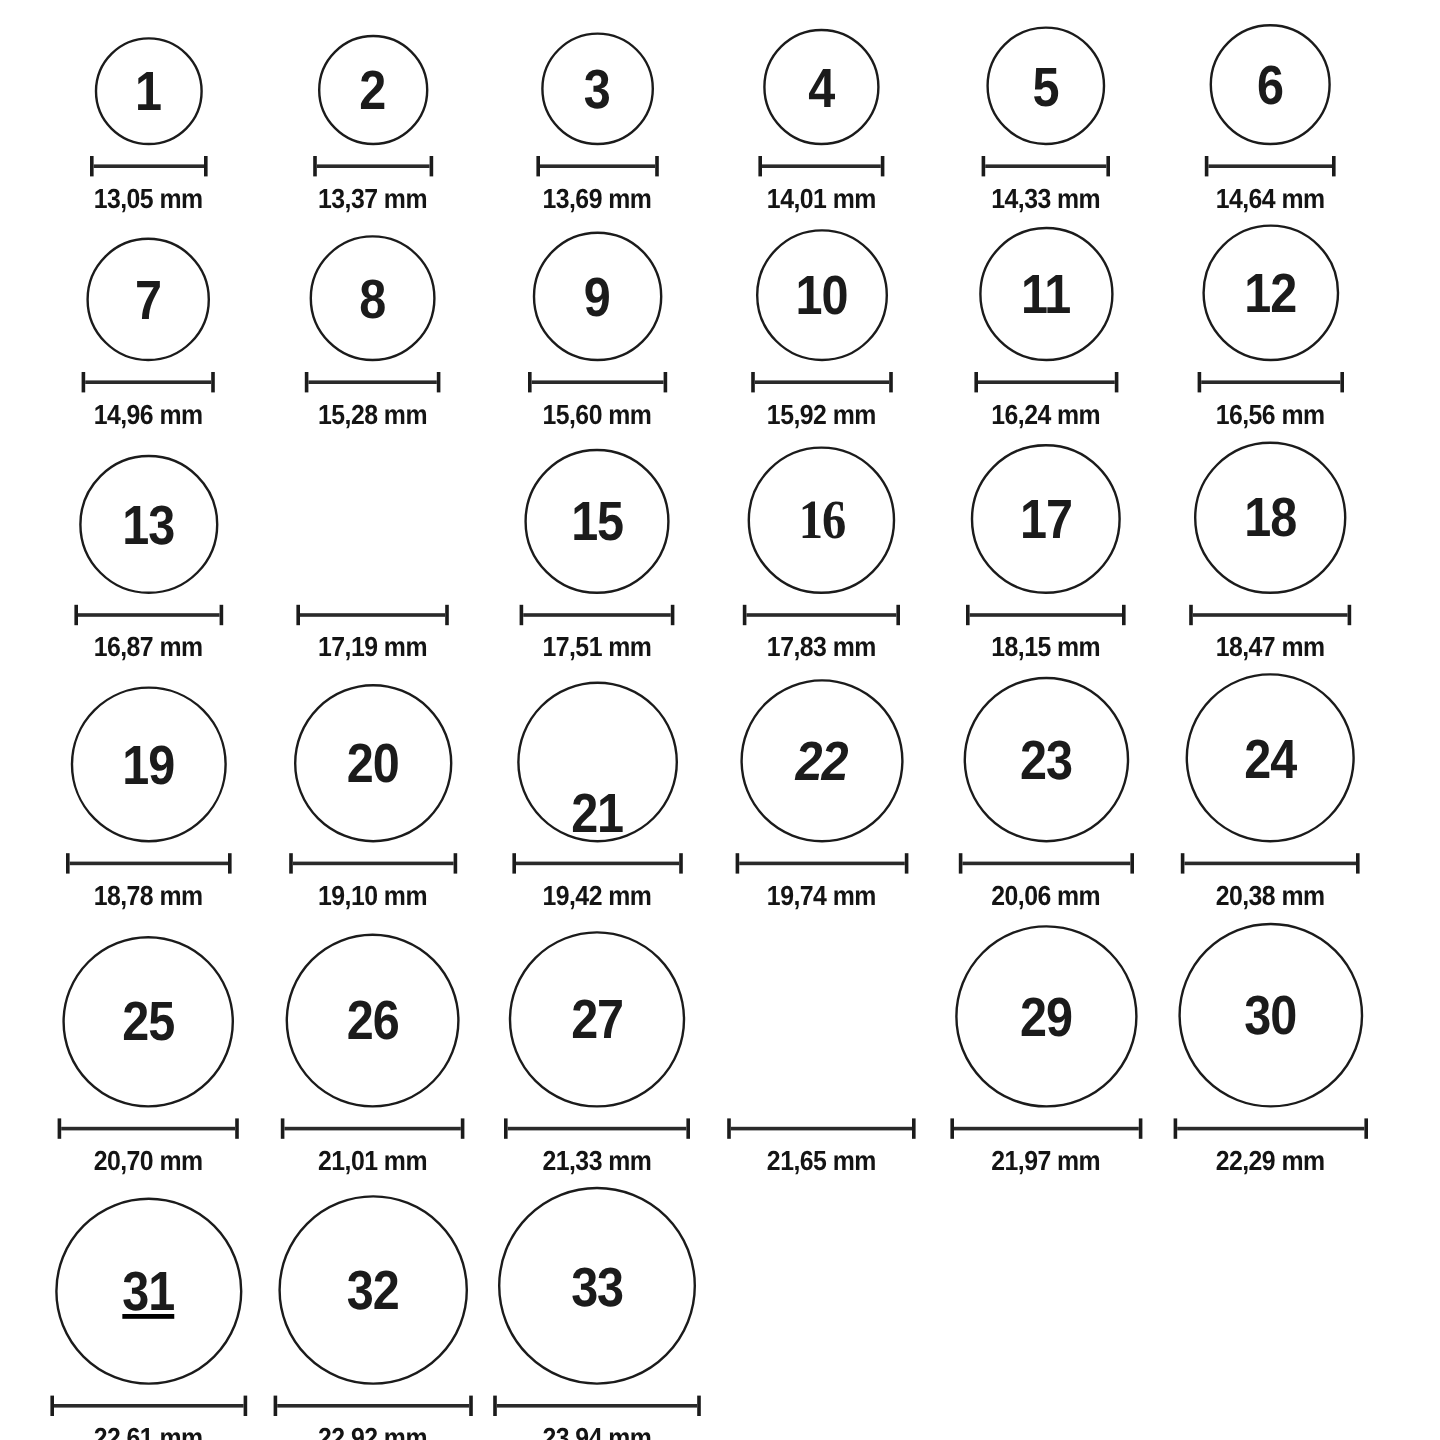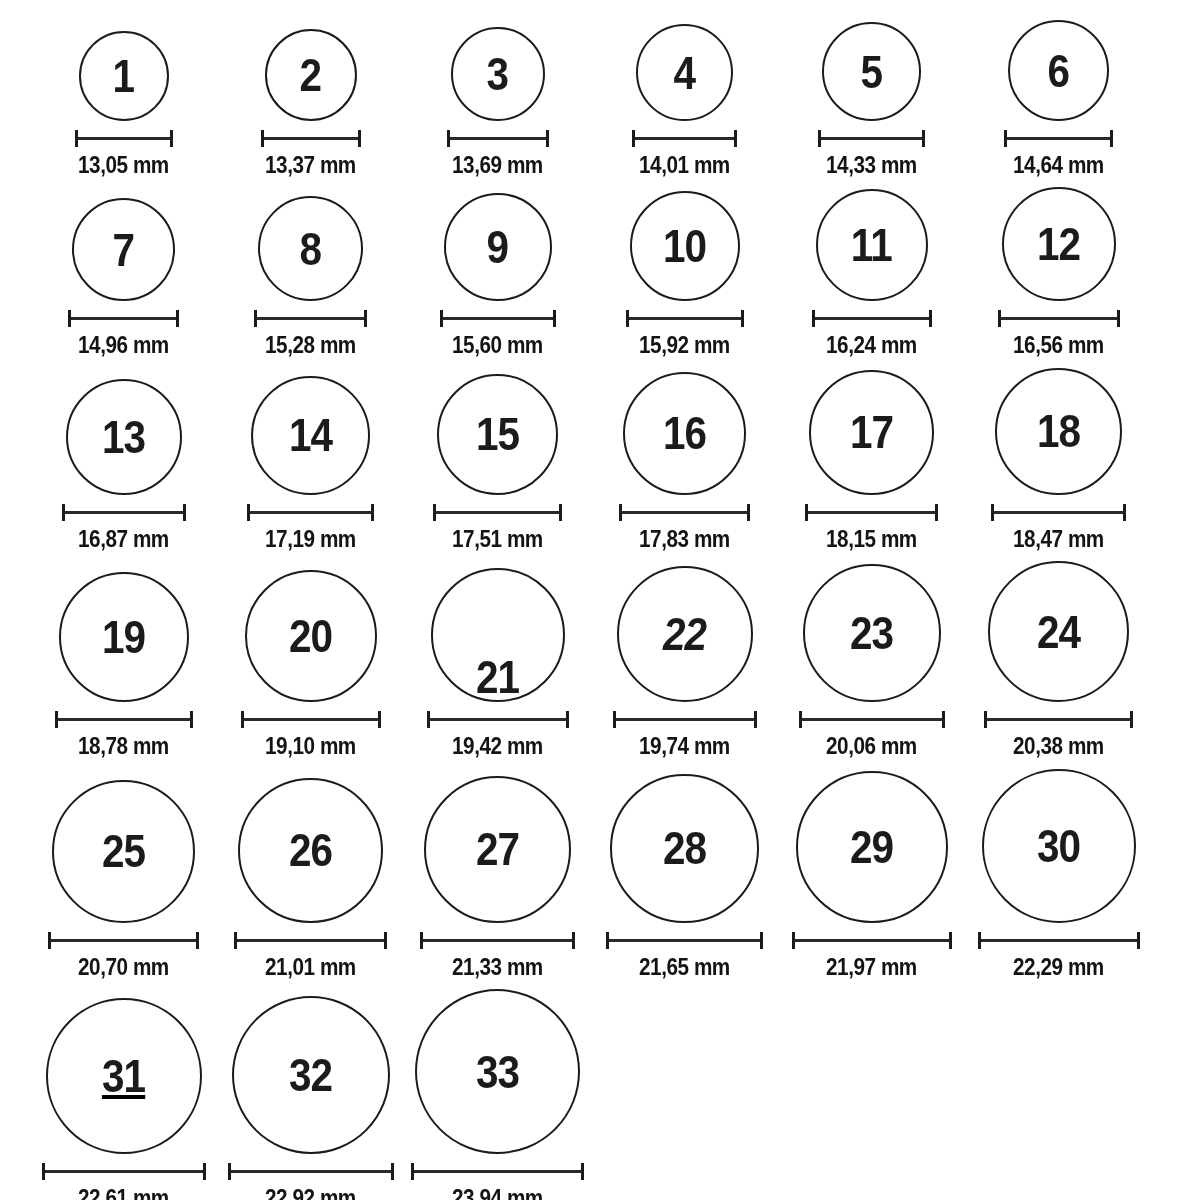"14" div.circle { html: <div> <span>14</span> </div> -> none }
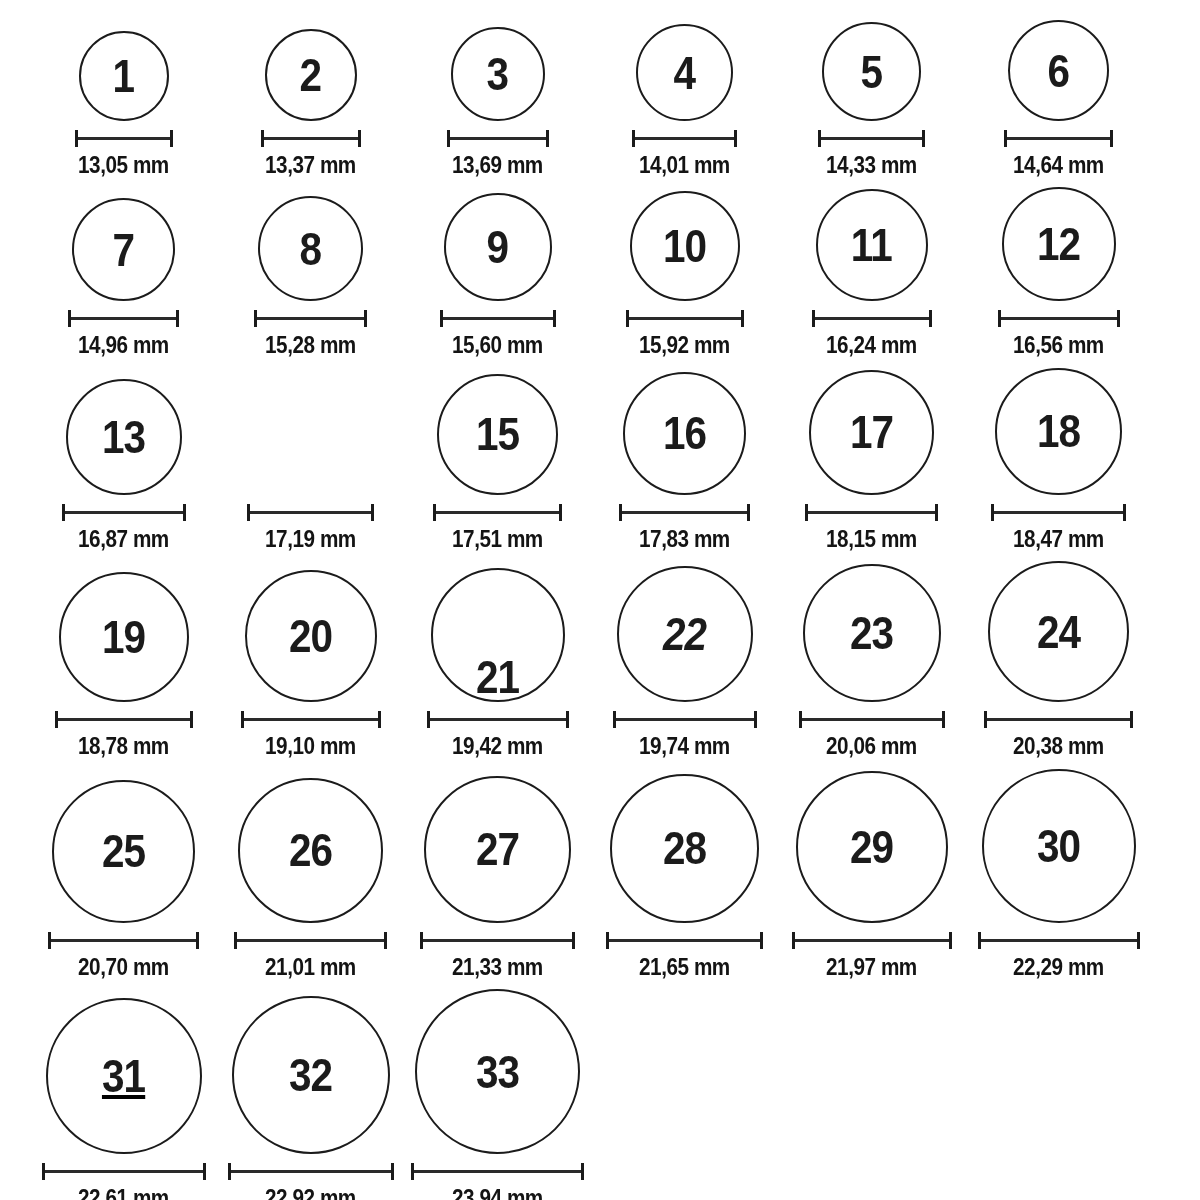"16" div.circle { font-family: none -> Liberation Serif, serif }
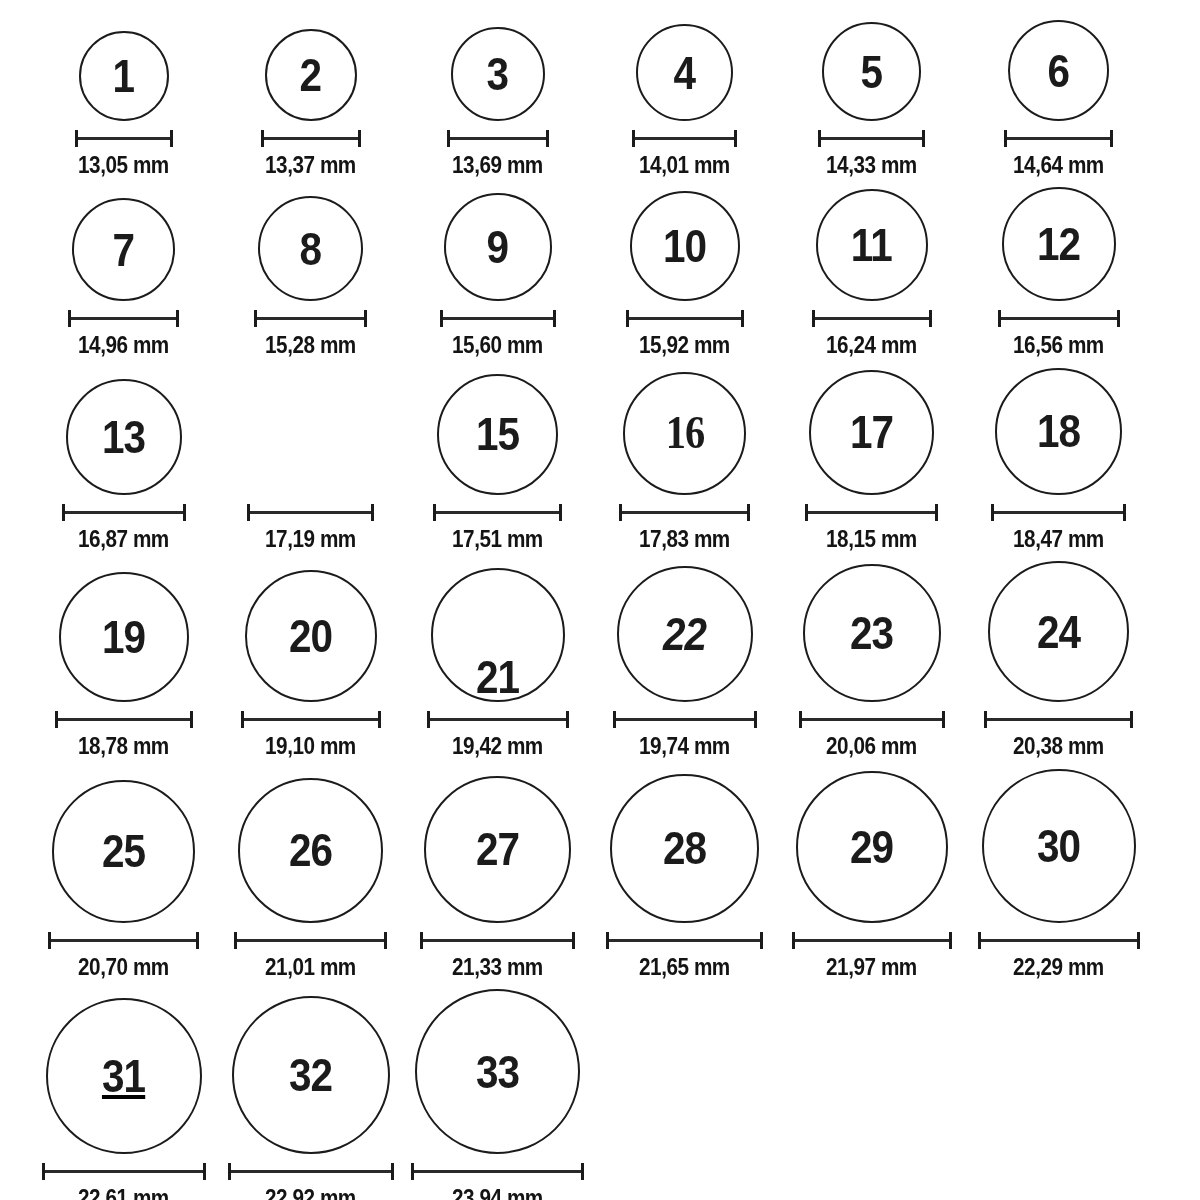"28" div.circle { html: <div> <span>28</span> </div> -> none }
